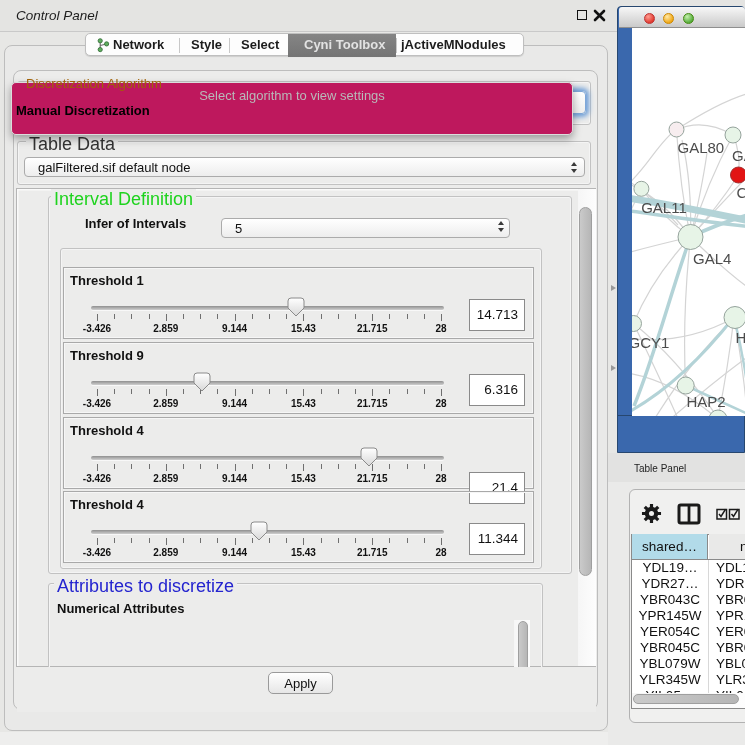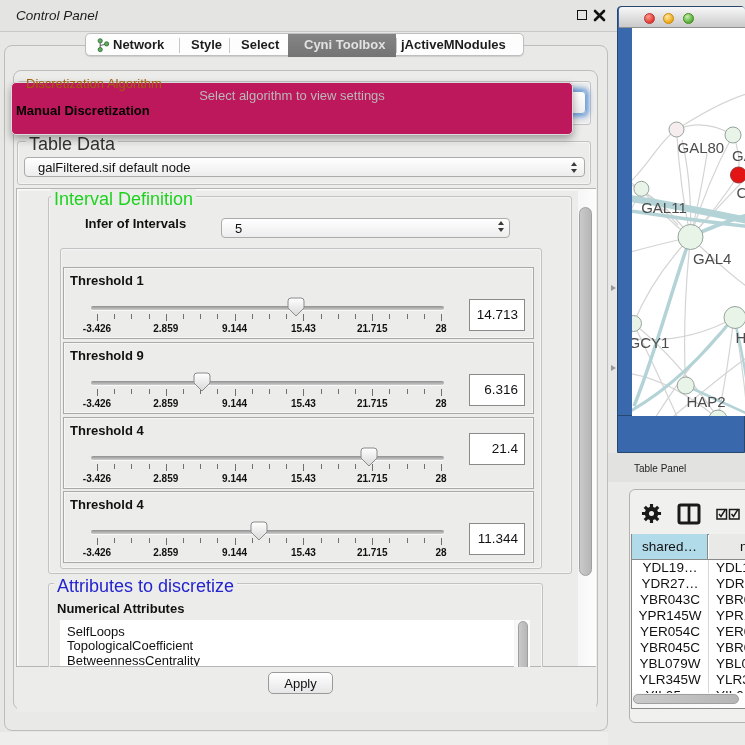"21.4" div.vbox { top: 433px -> 472px }
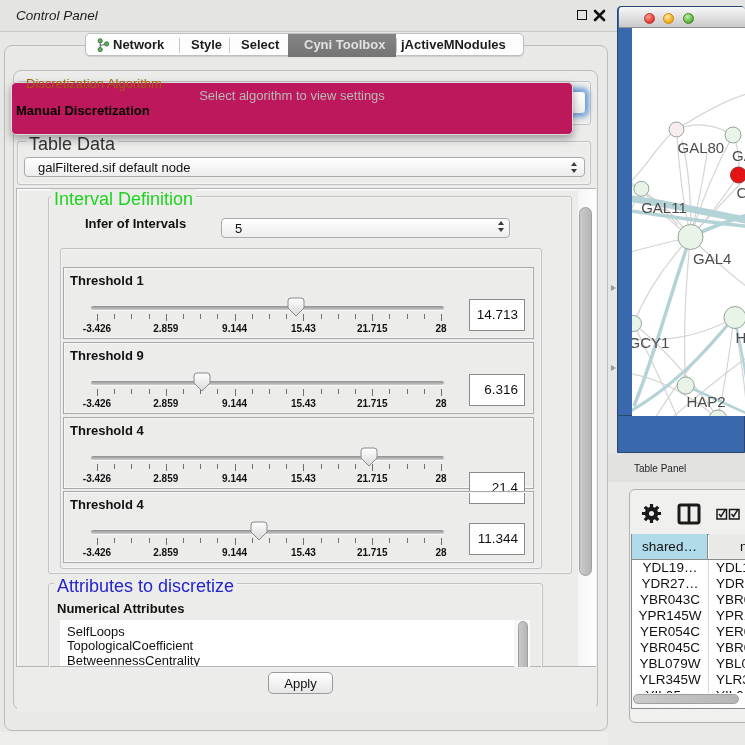"SelfLoops" div { html: <div> <div>SelfLoops</div> <div>TopologicalCoefficient</div> <div>BetweennessCentrality</div> </div> -> none }
